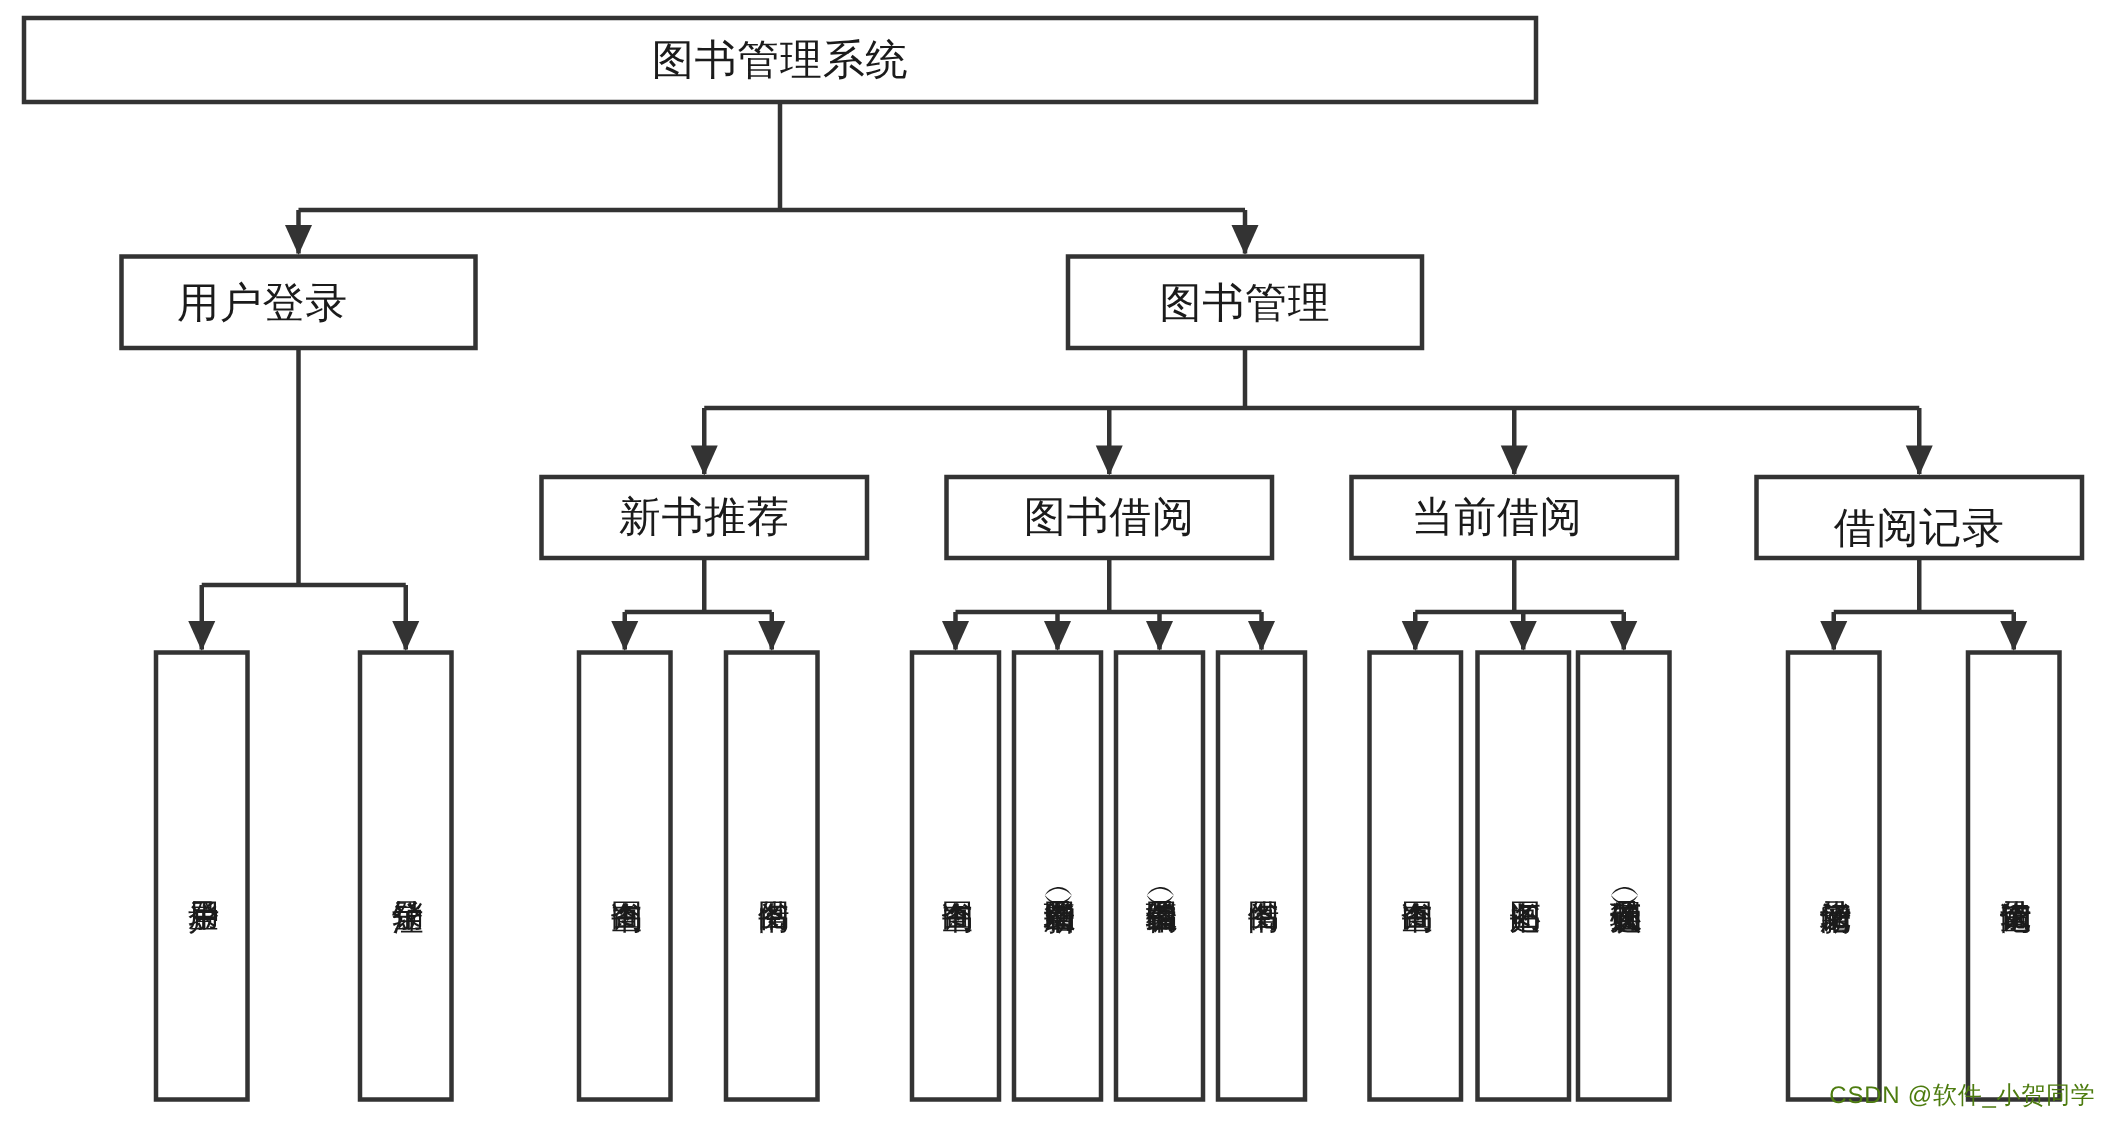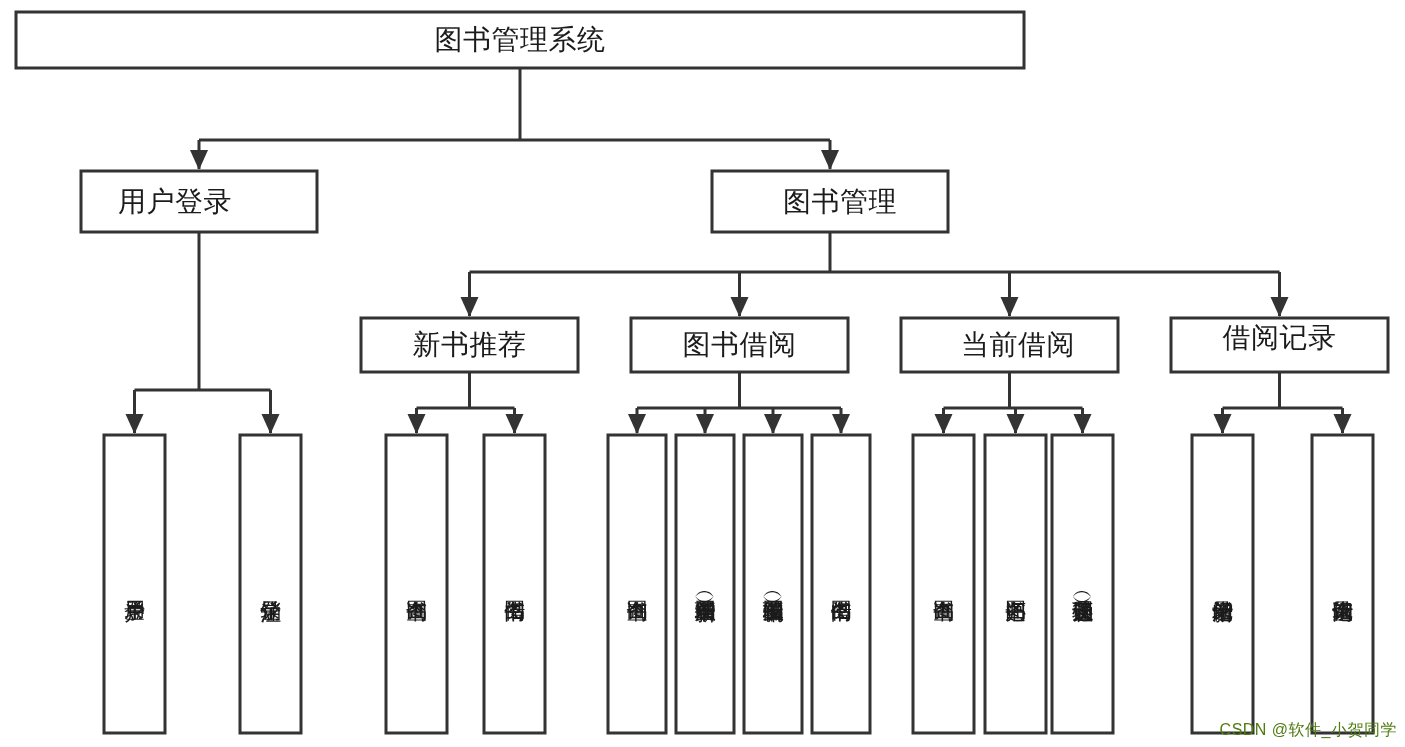"图书管理" div.node-label-h { padding-left: 10px -> none }
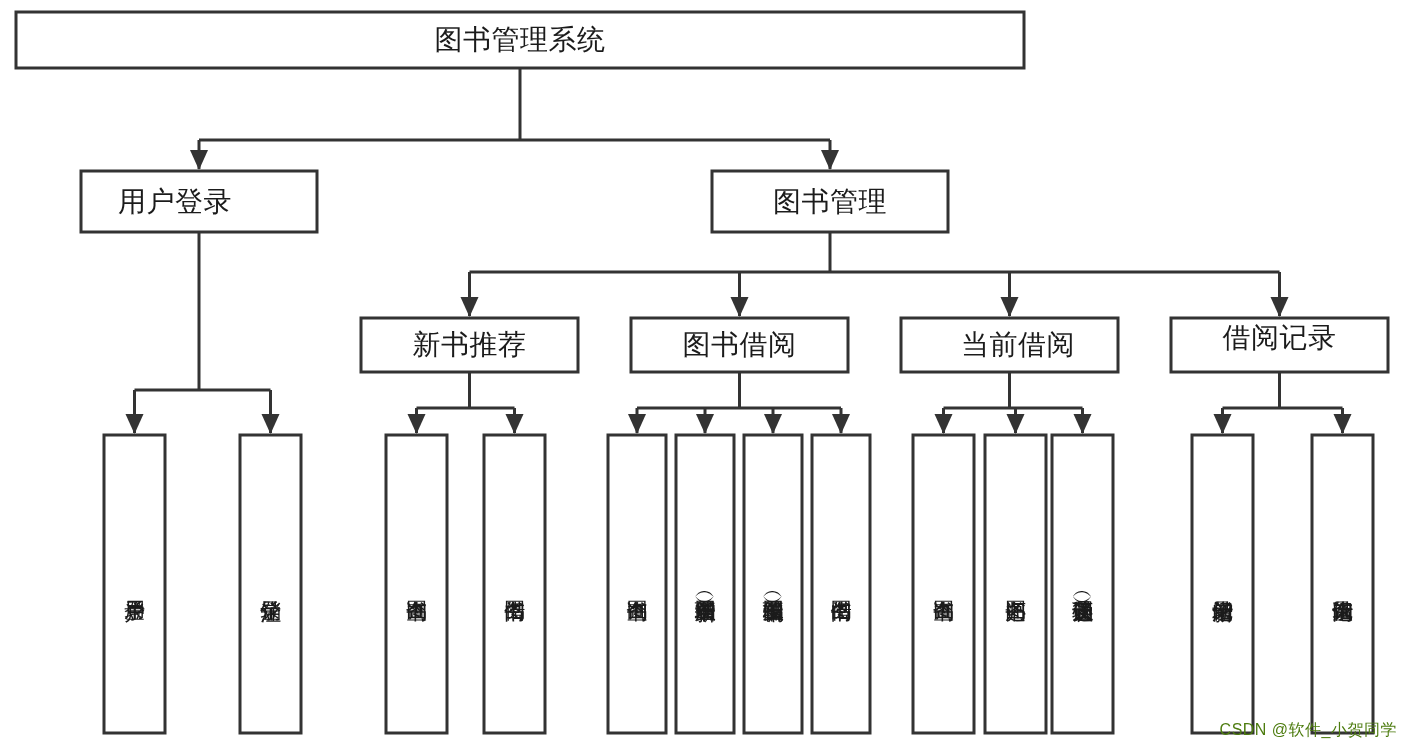"当前借阅" div.node-label-h { left: 901px -> 881px }
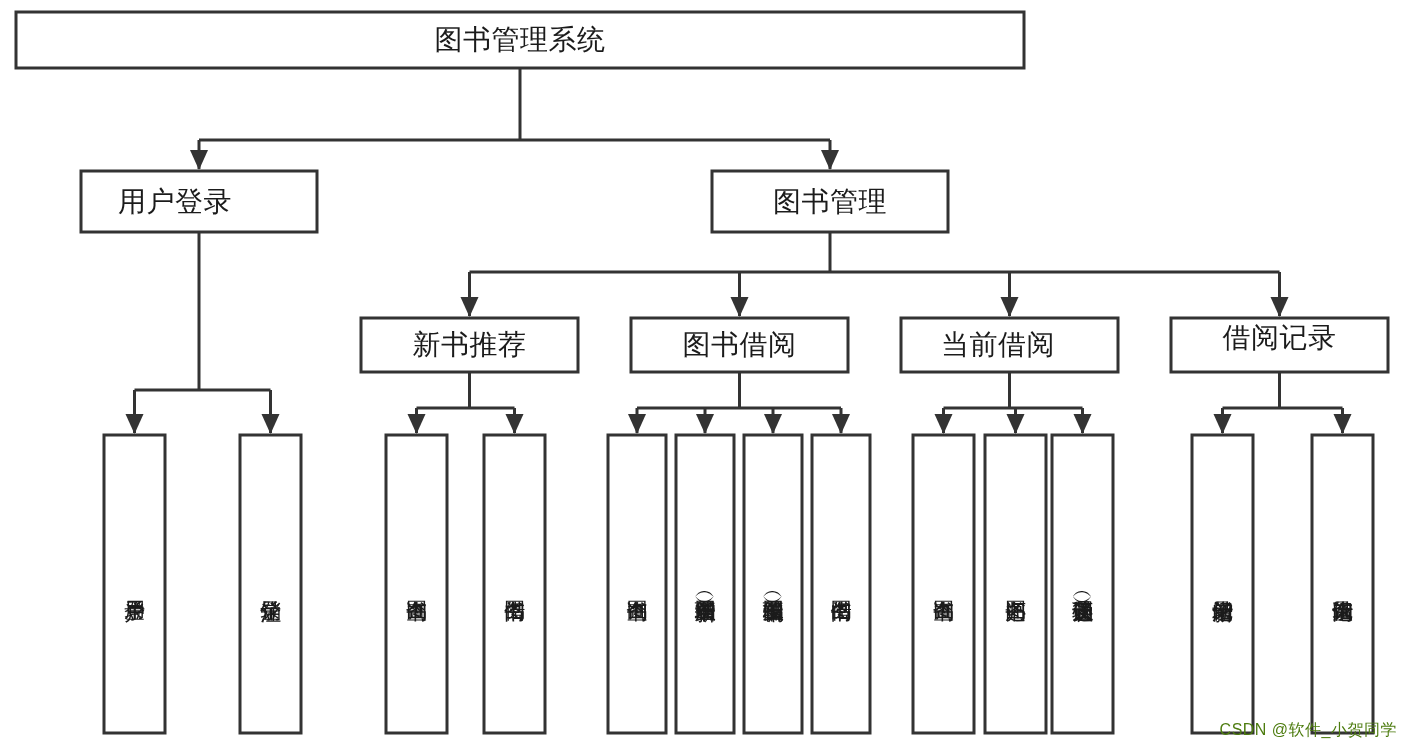"借阅记录" div.node-label-h { top: 318px -> 332px }
